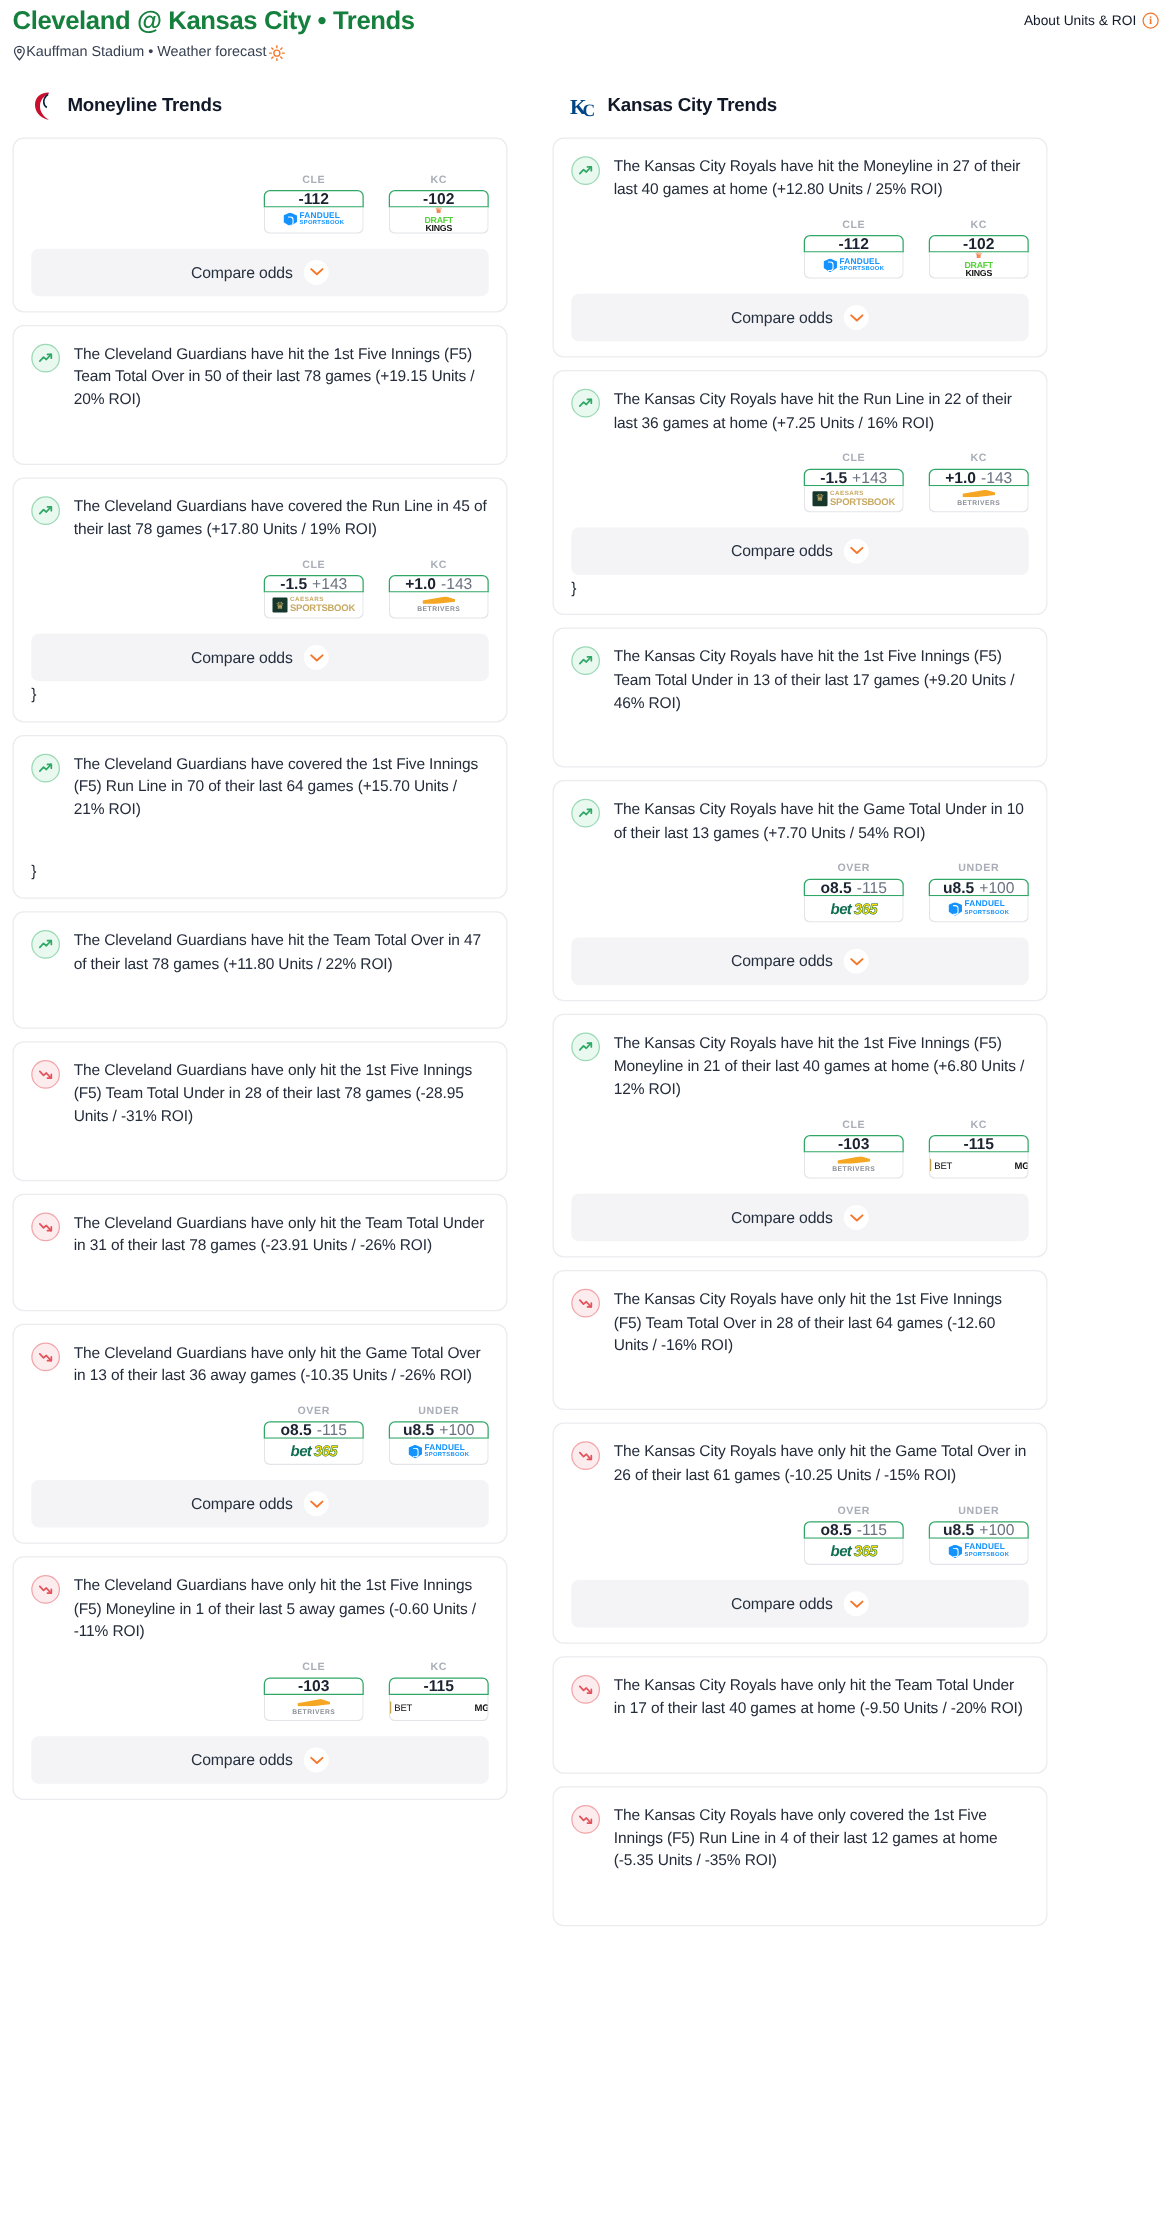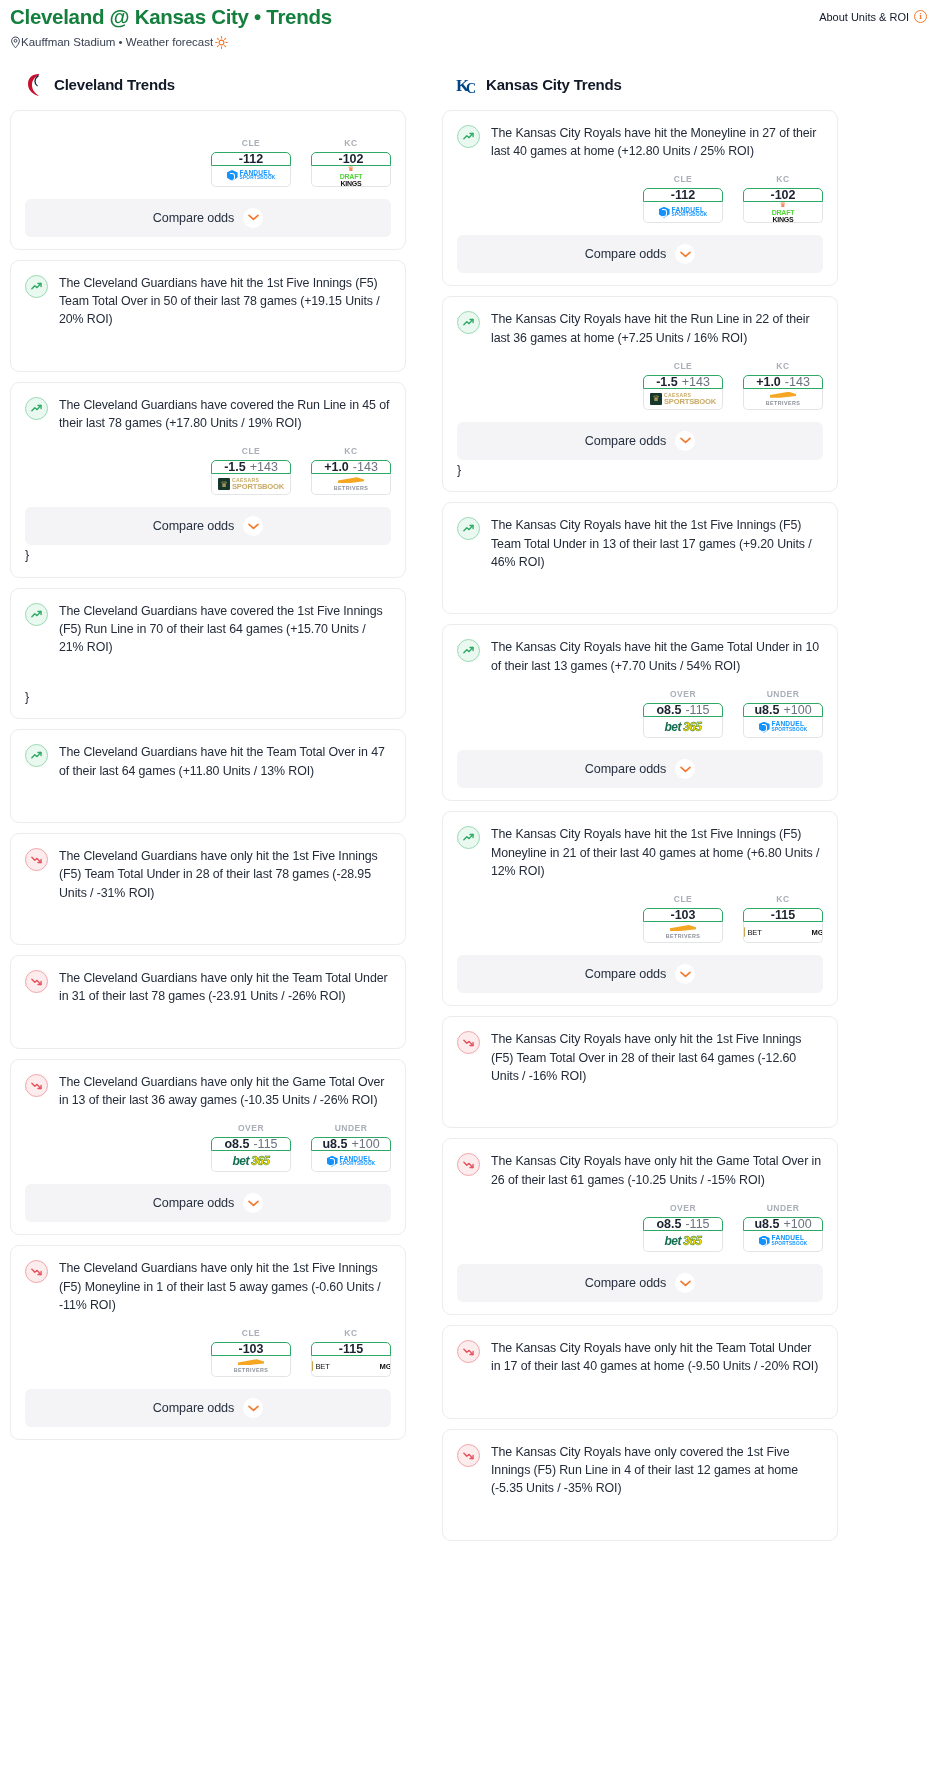"Cleveland Trends" span.col-head-title { text: Cleveland -> Moneyline }
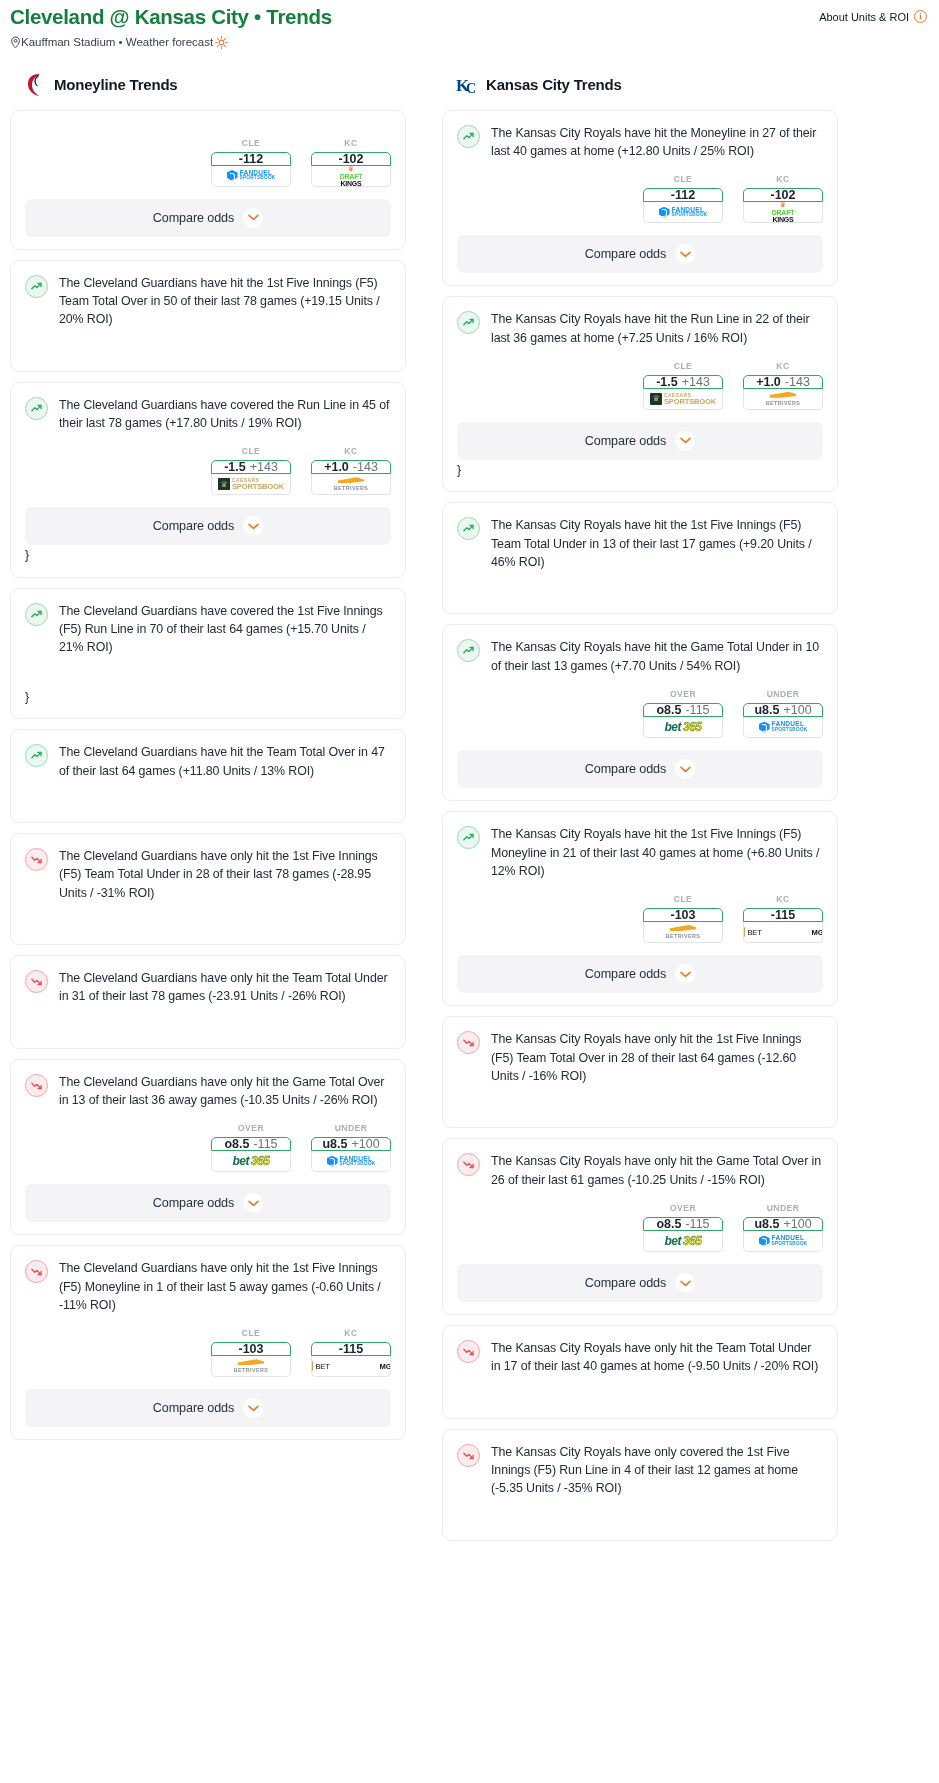"The Cleveland Guardians have hit the Team" span.card-text { text: 64 games (+11.80 Units / 13% -> 78 games (+11.80 Units / 22% }
